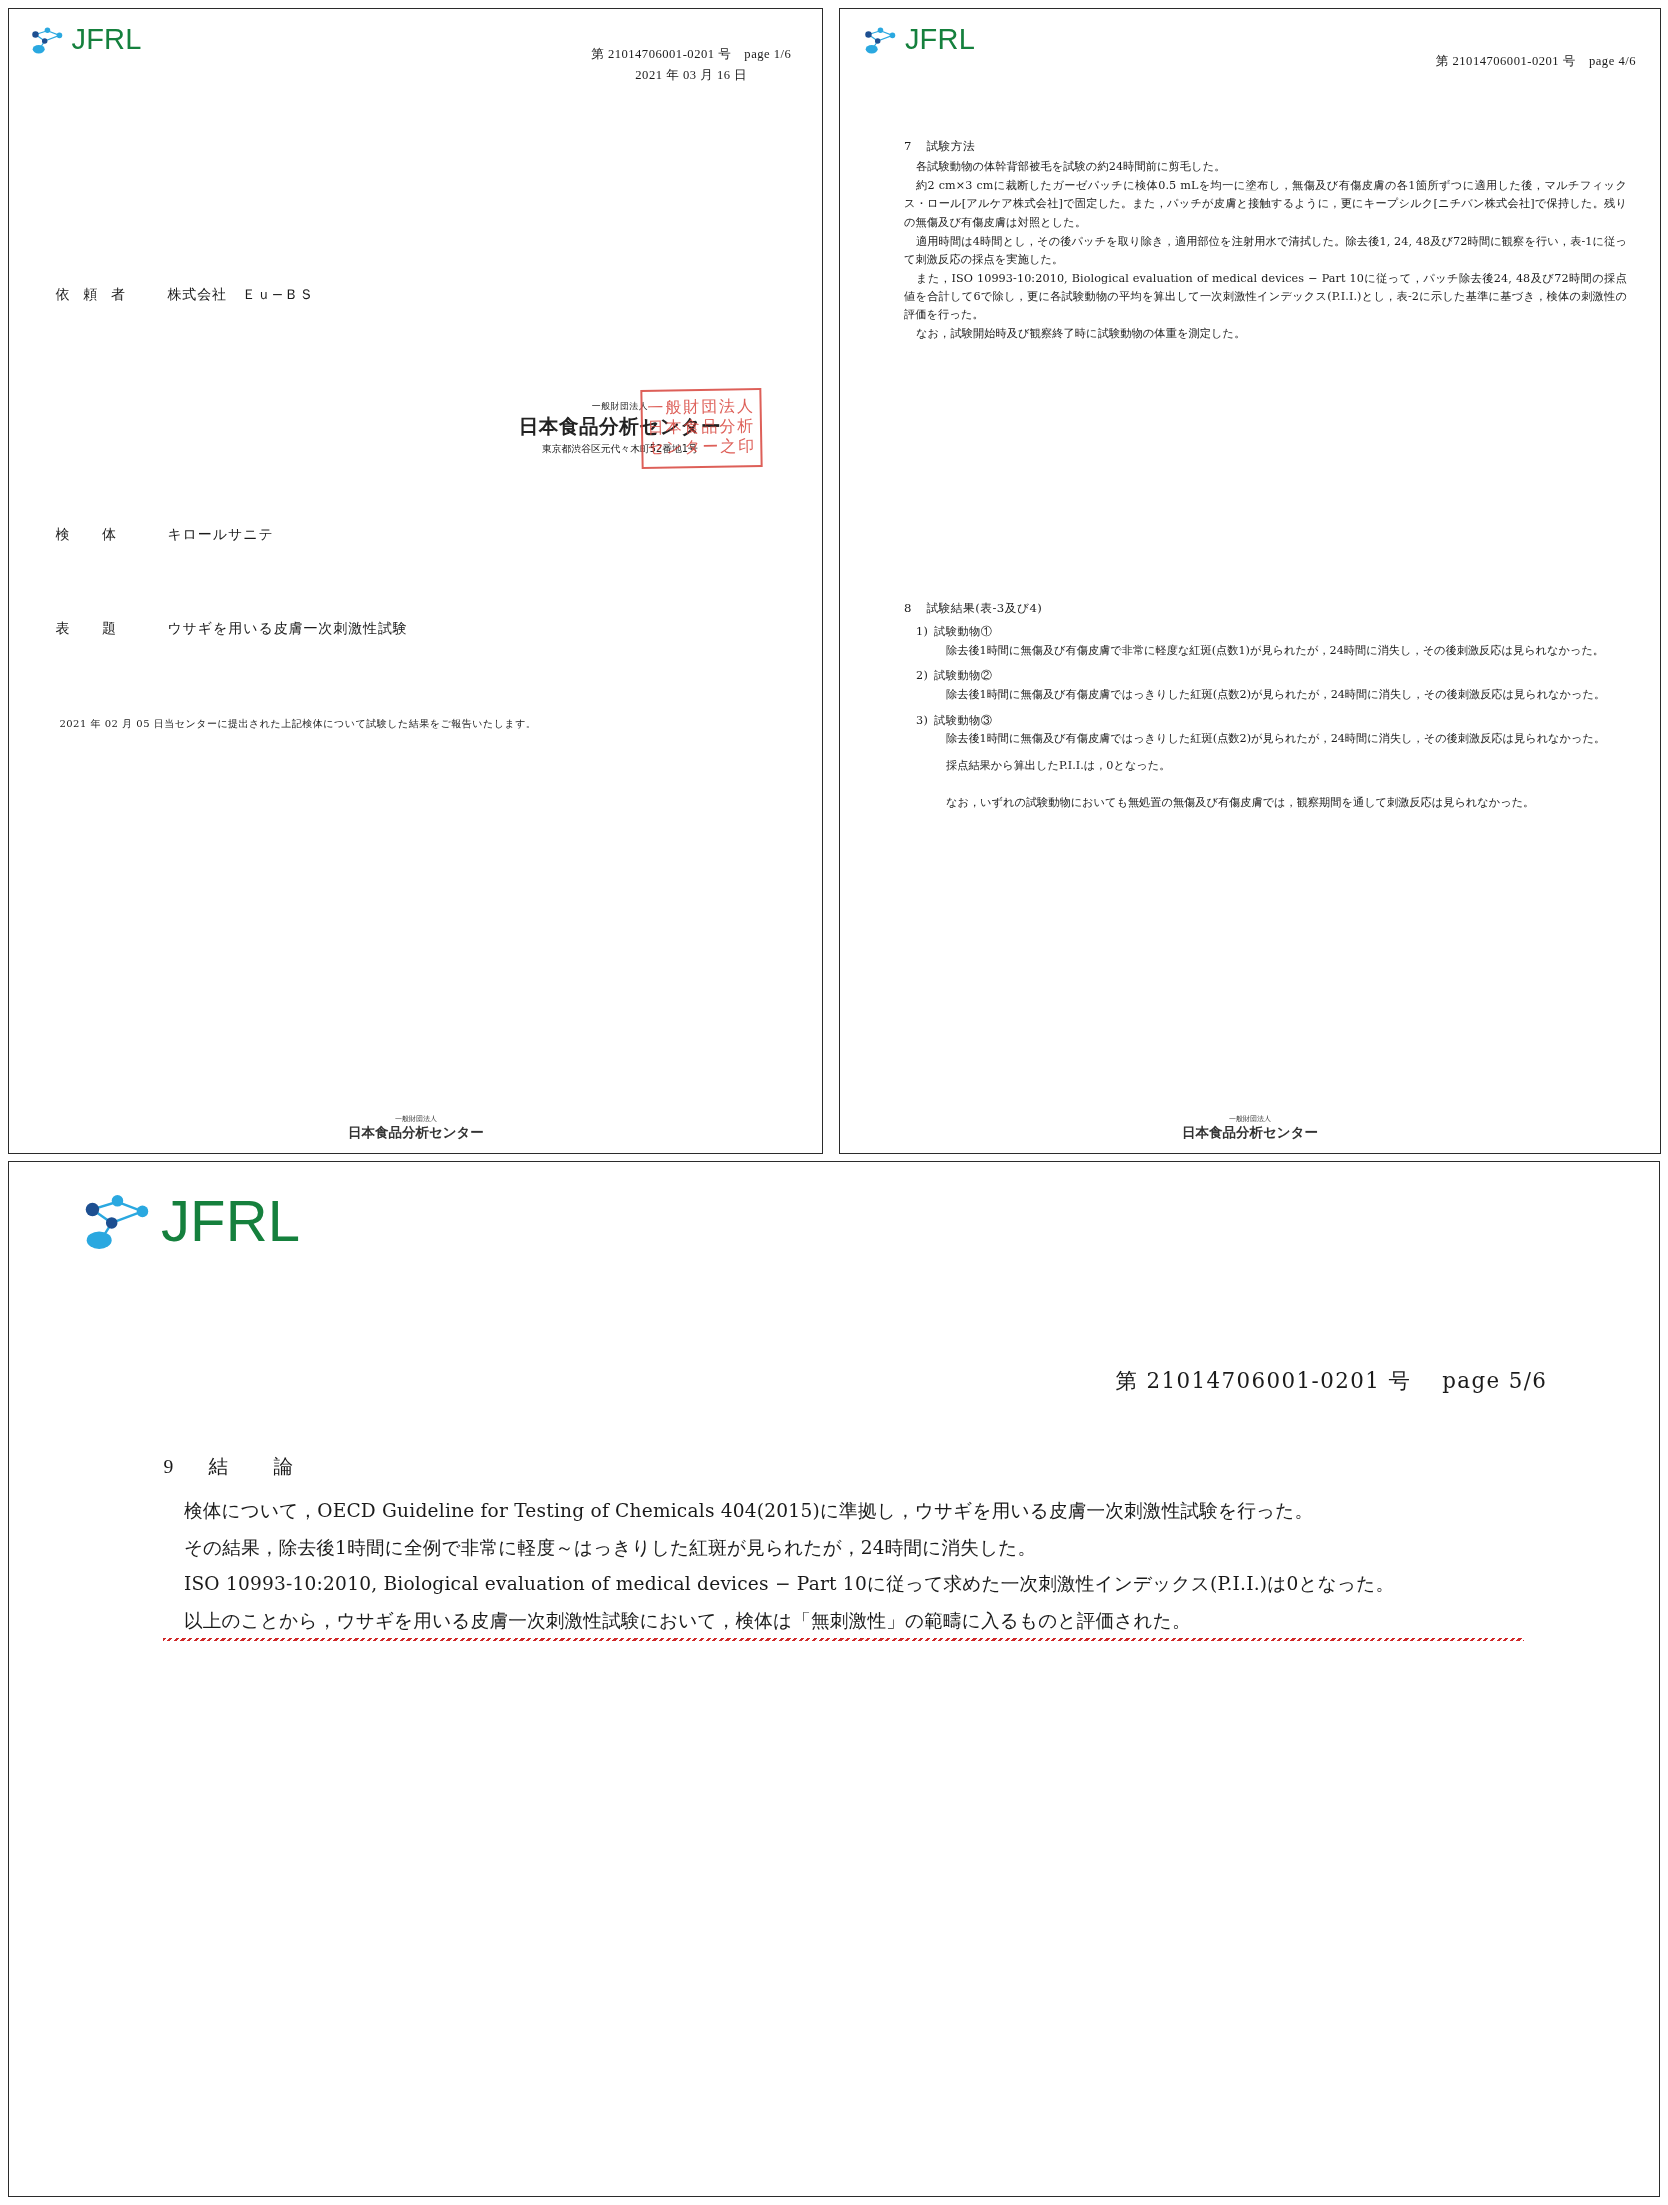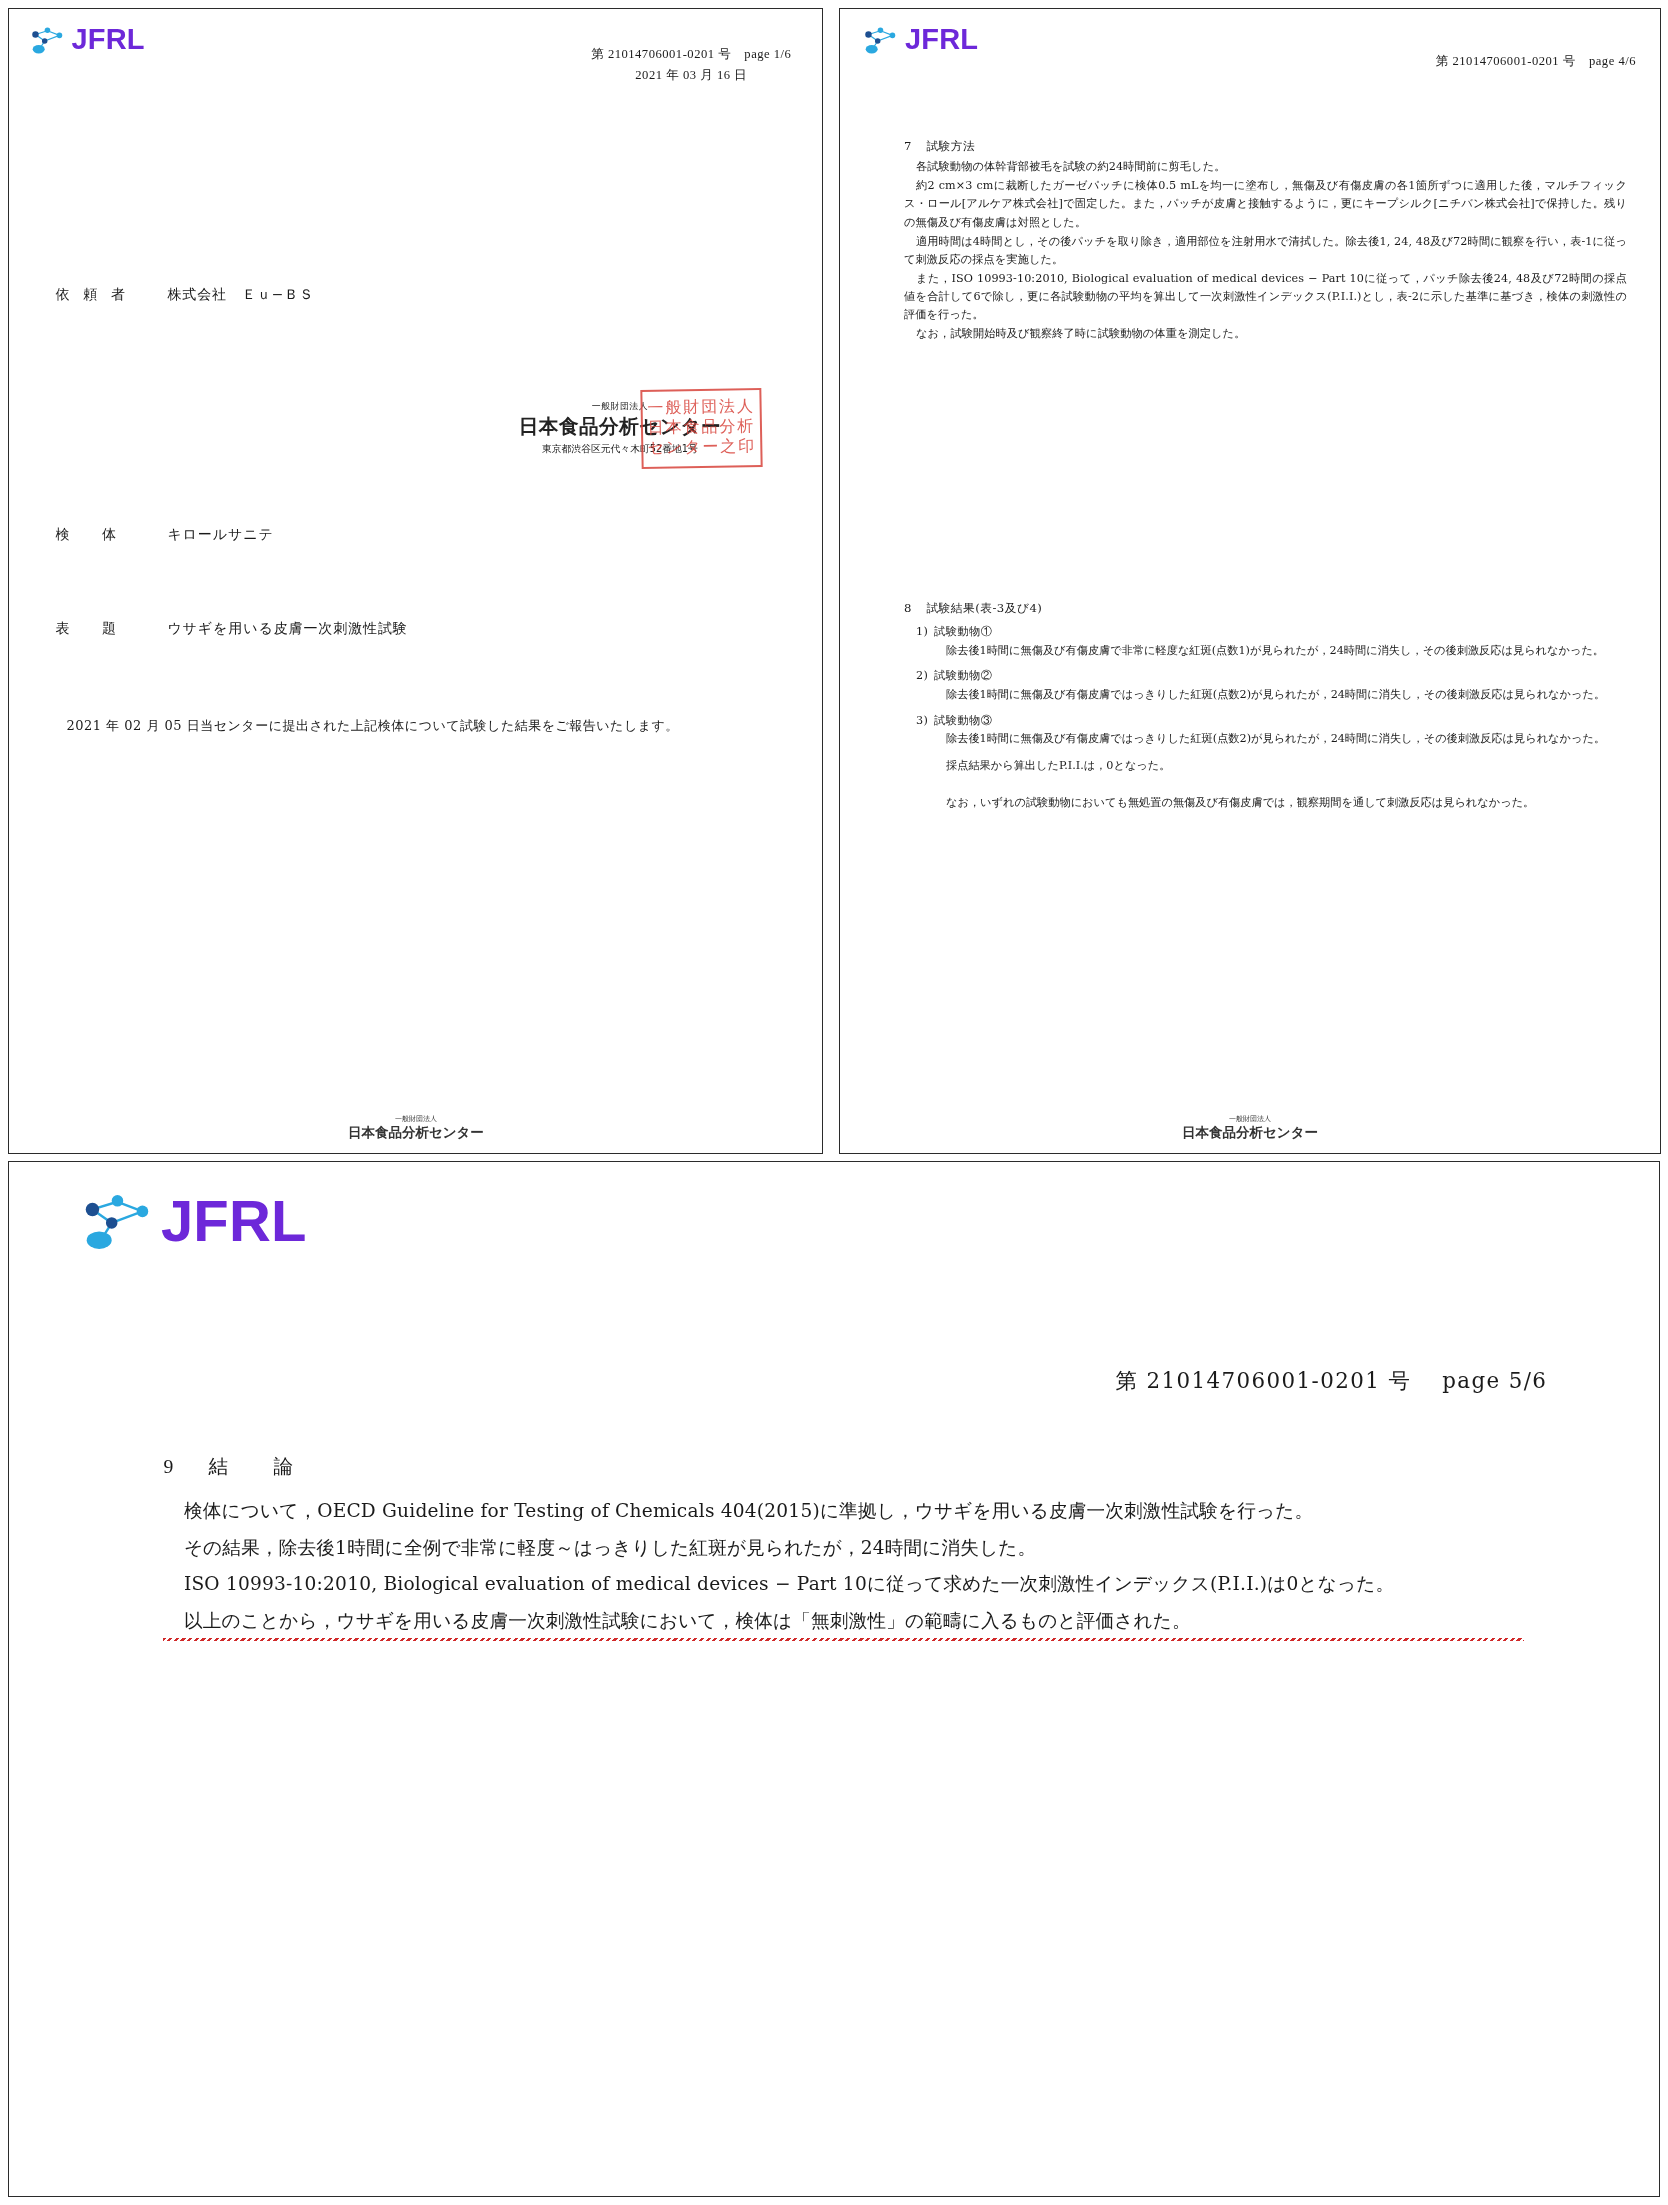"JFRL" .logo .word { color: #6d28d9 -> #15803d; font-weight: bold -> normal }
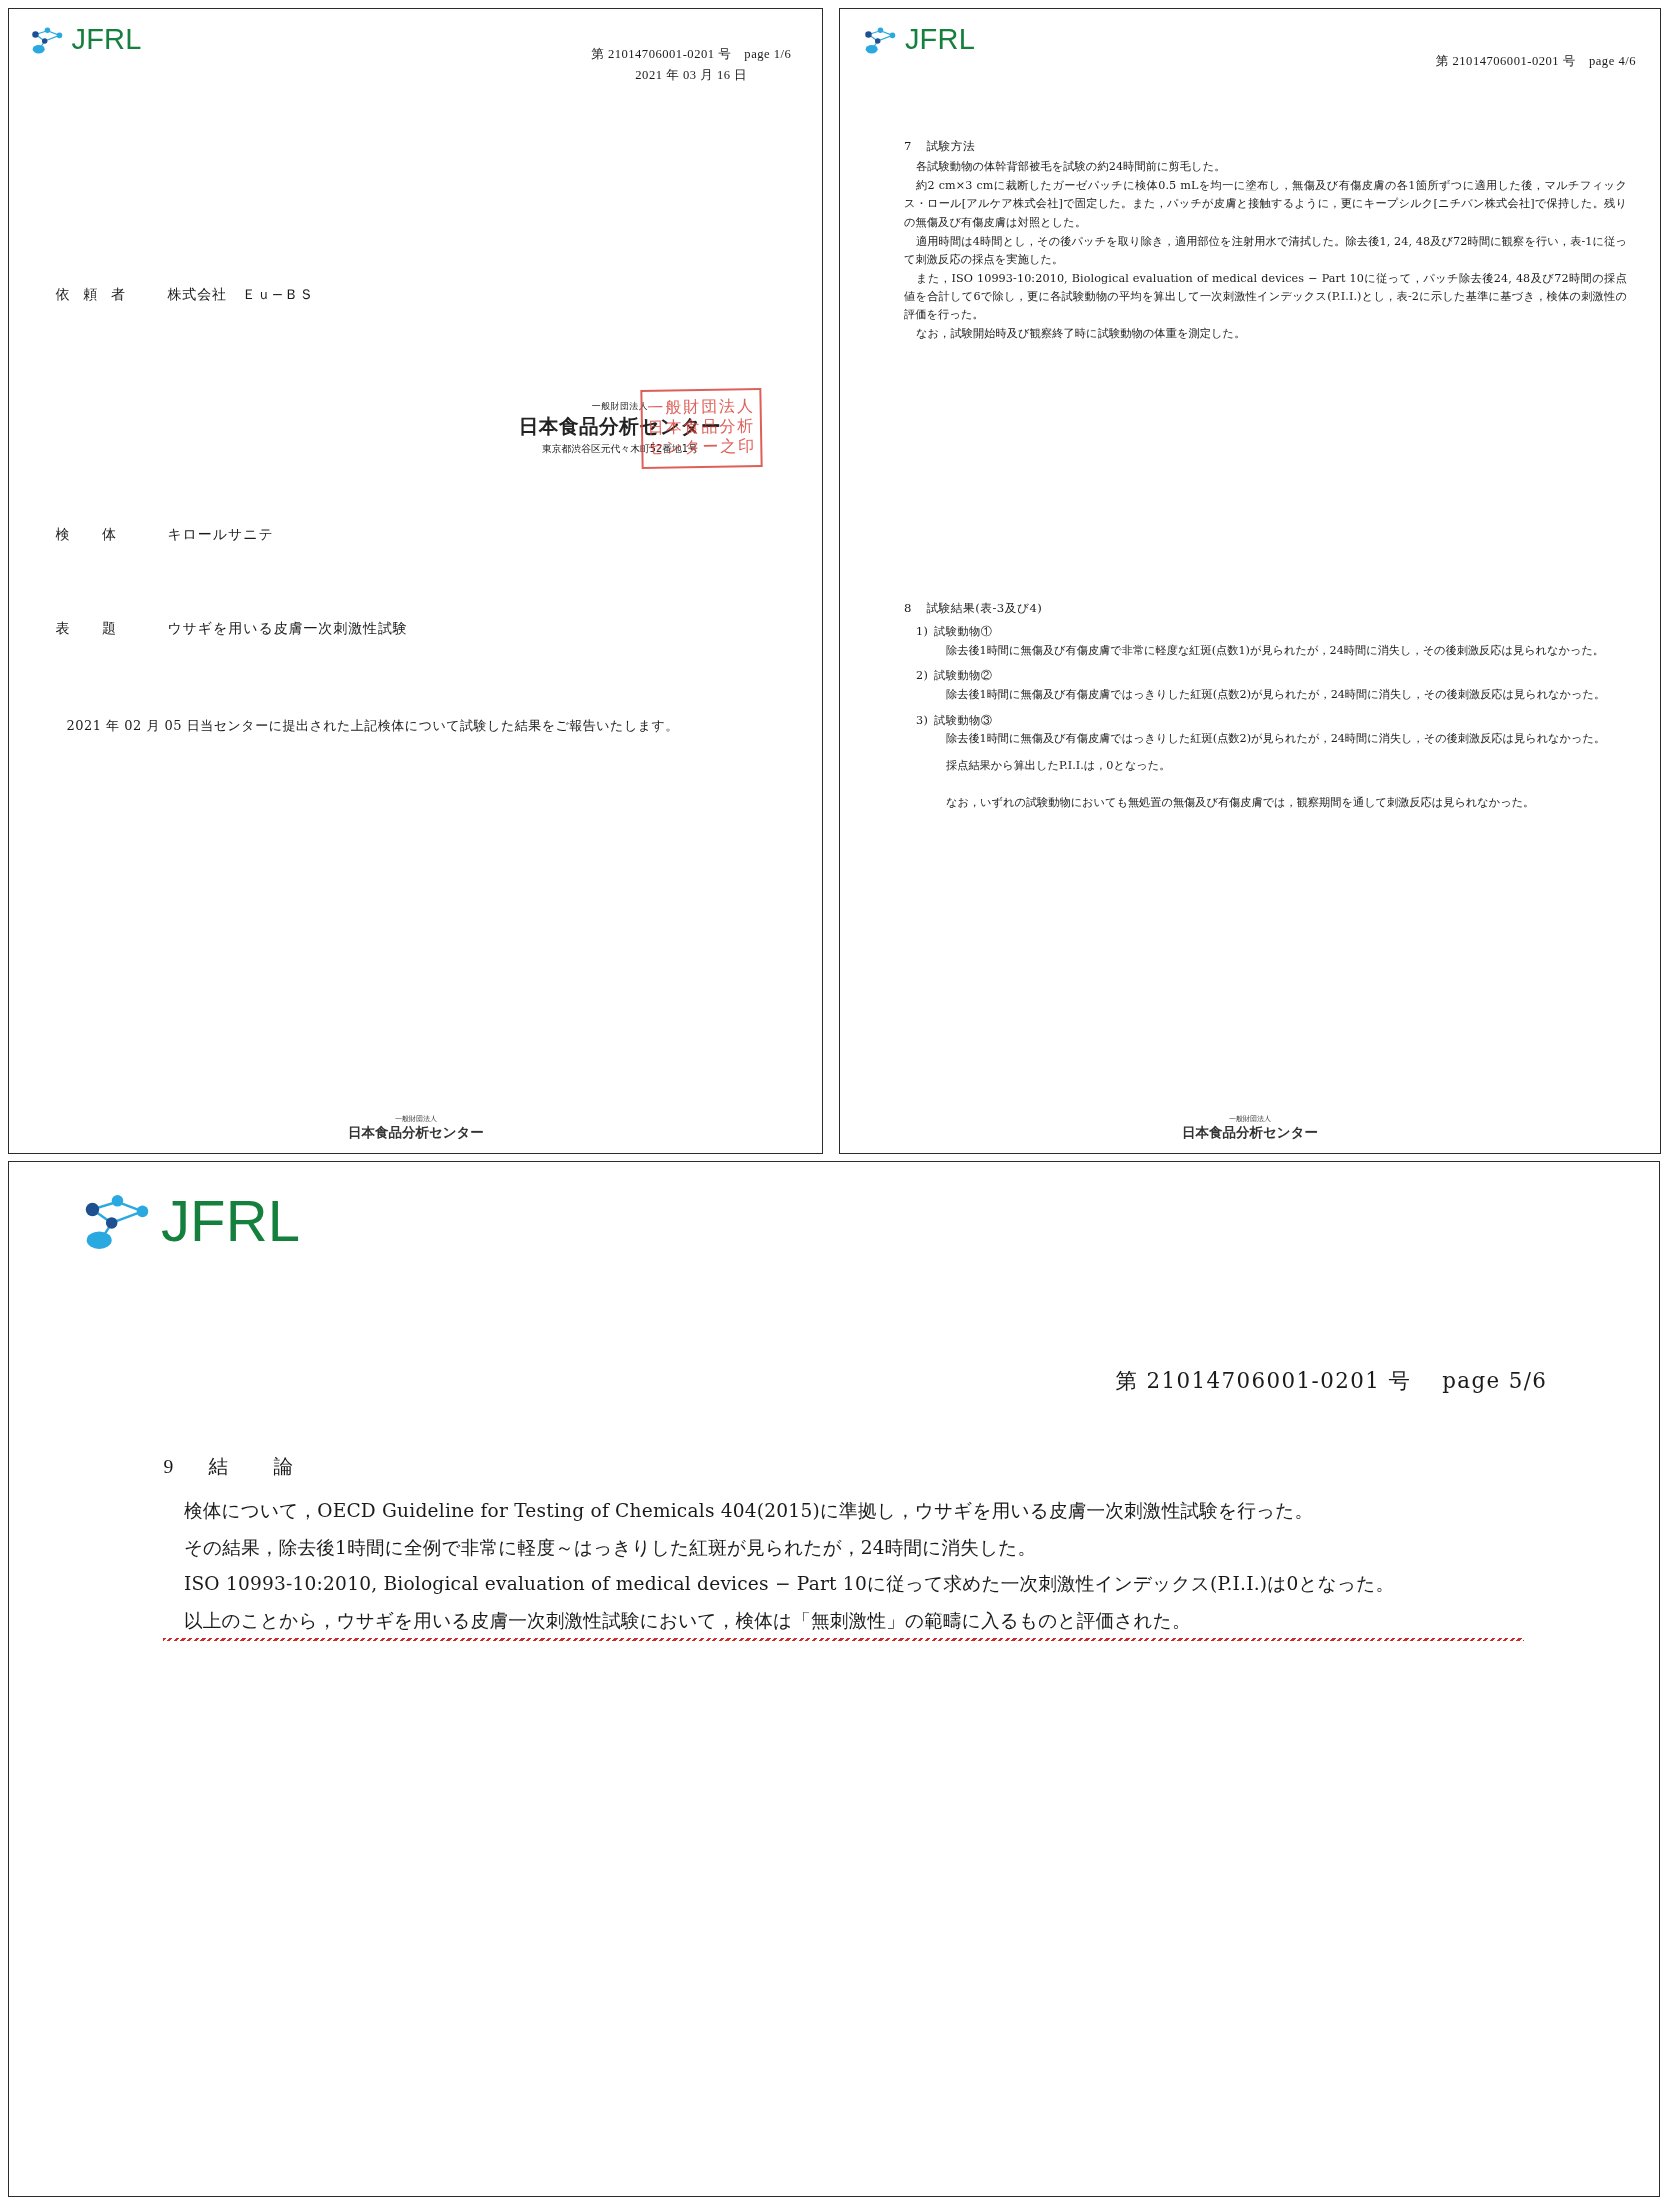"2021 年 02 月 05" .statement { font-size: 13px -> 10px; left: 57px -> 50px }
